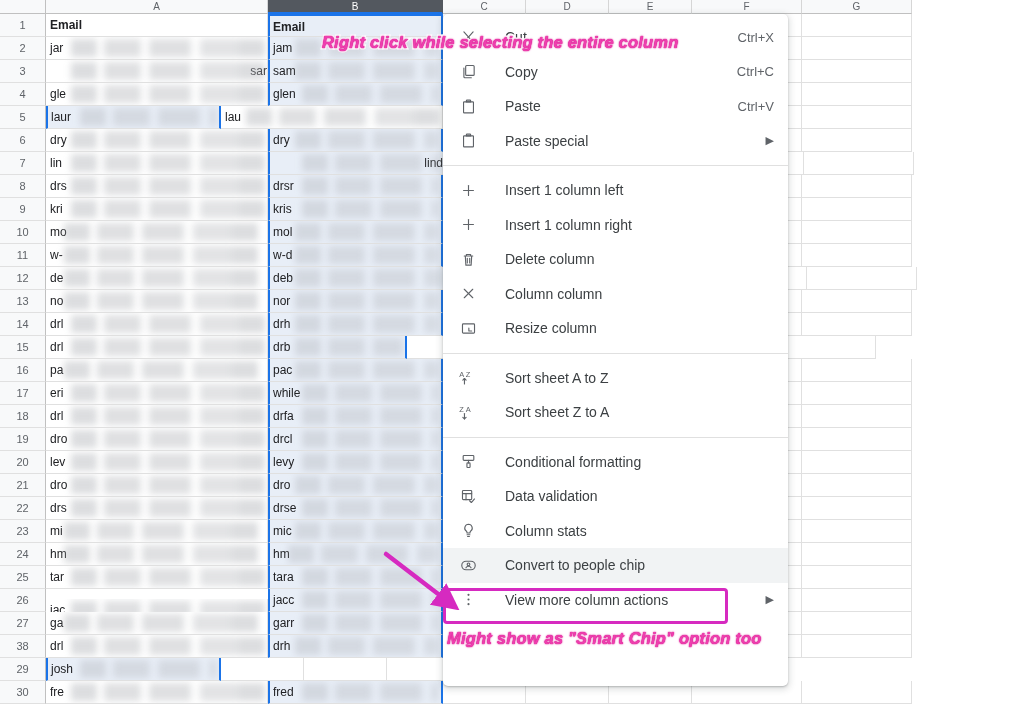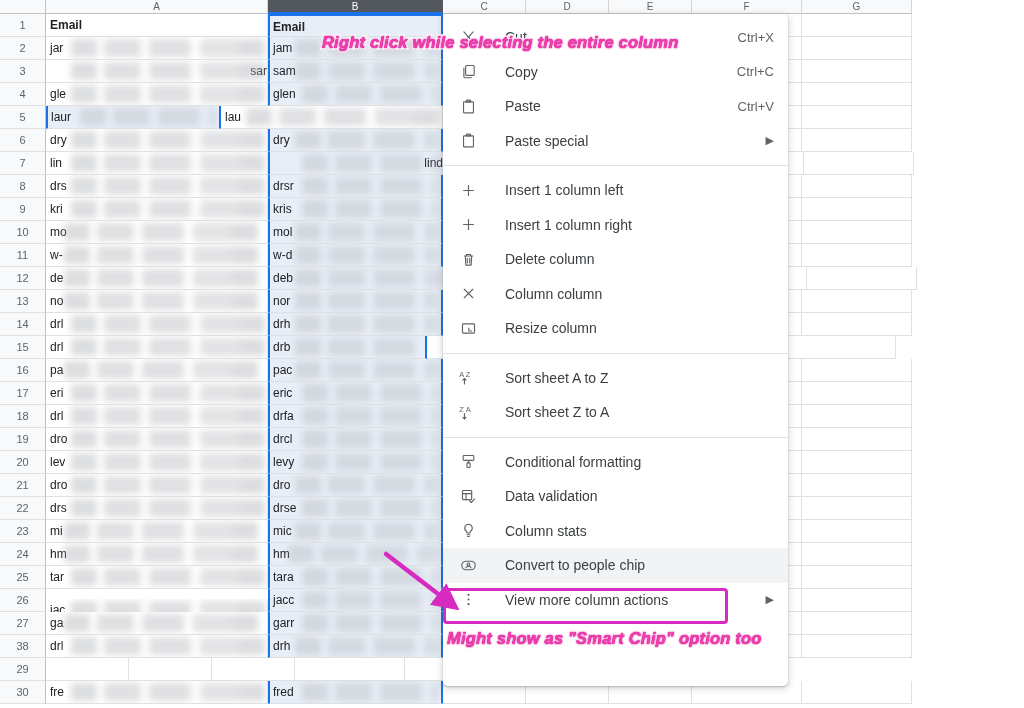"drb" div.cell { width: 159px -> 139px }
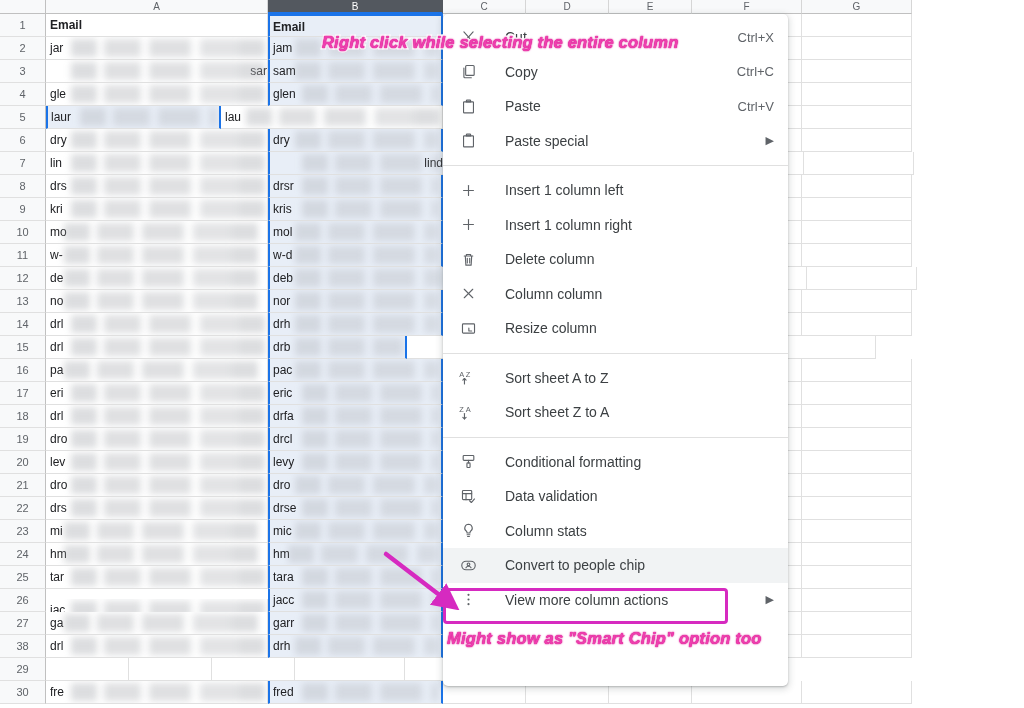"eric" span { text: eric -> while }
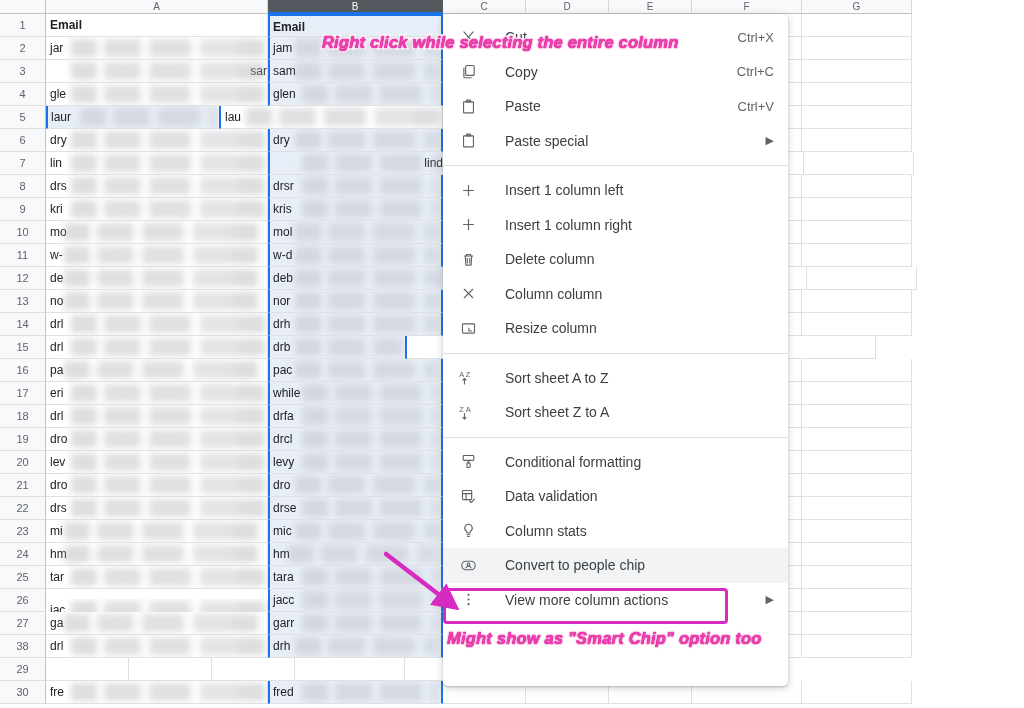"josh" div.cell { html: none -> <div><span>josh</span><div></div></div> }
